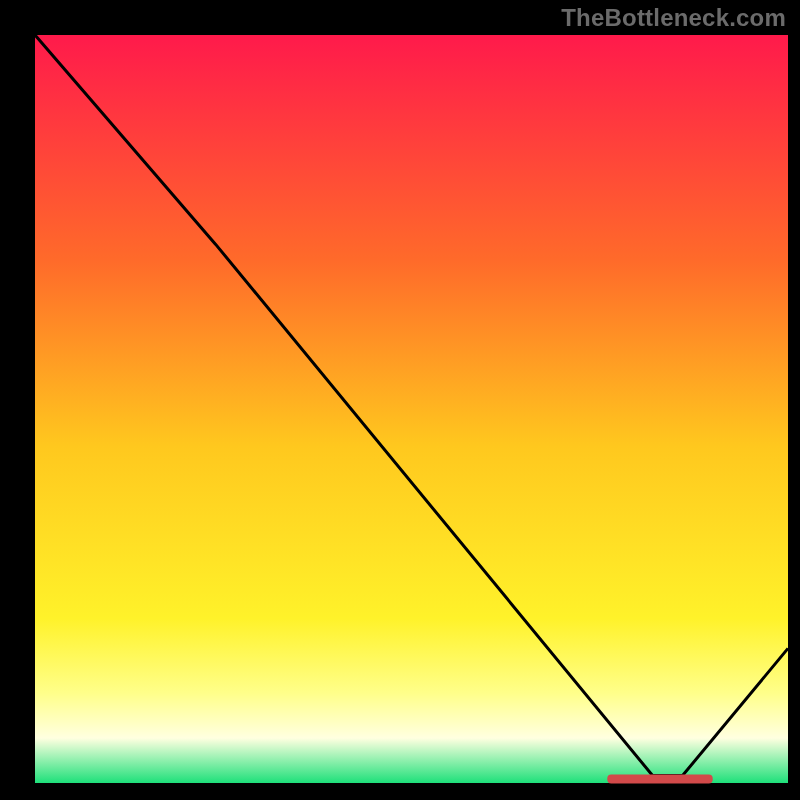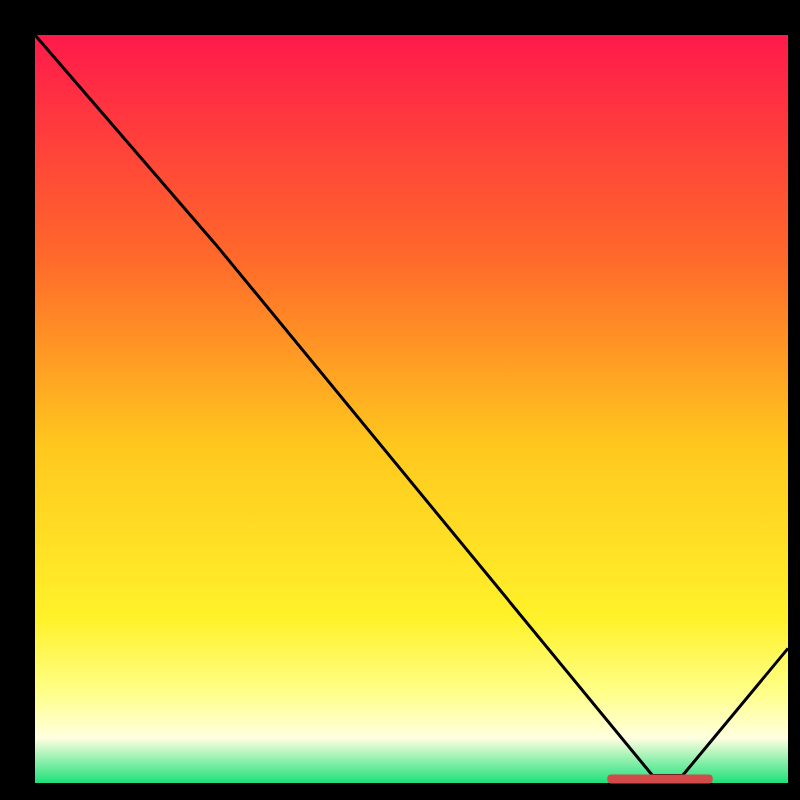"TheBottleneck.com" div.watermark { html: none -> <div>TheBottleneck.com</div> }
